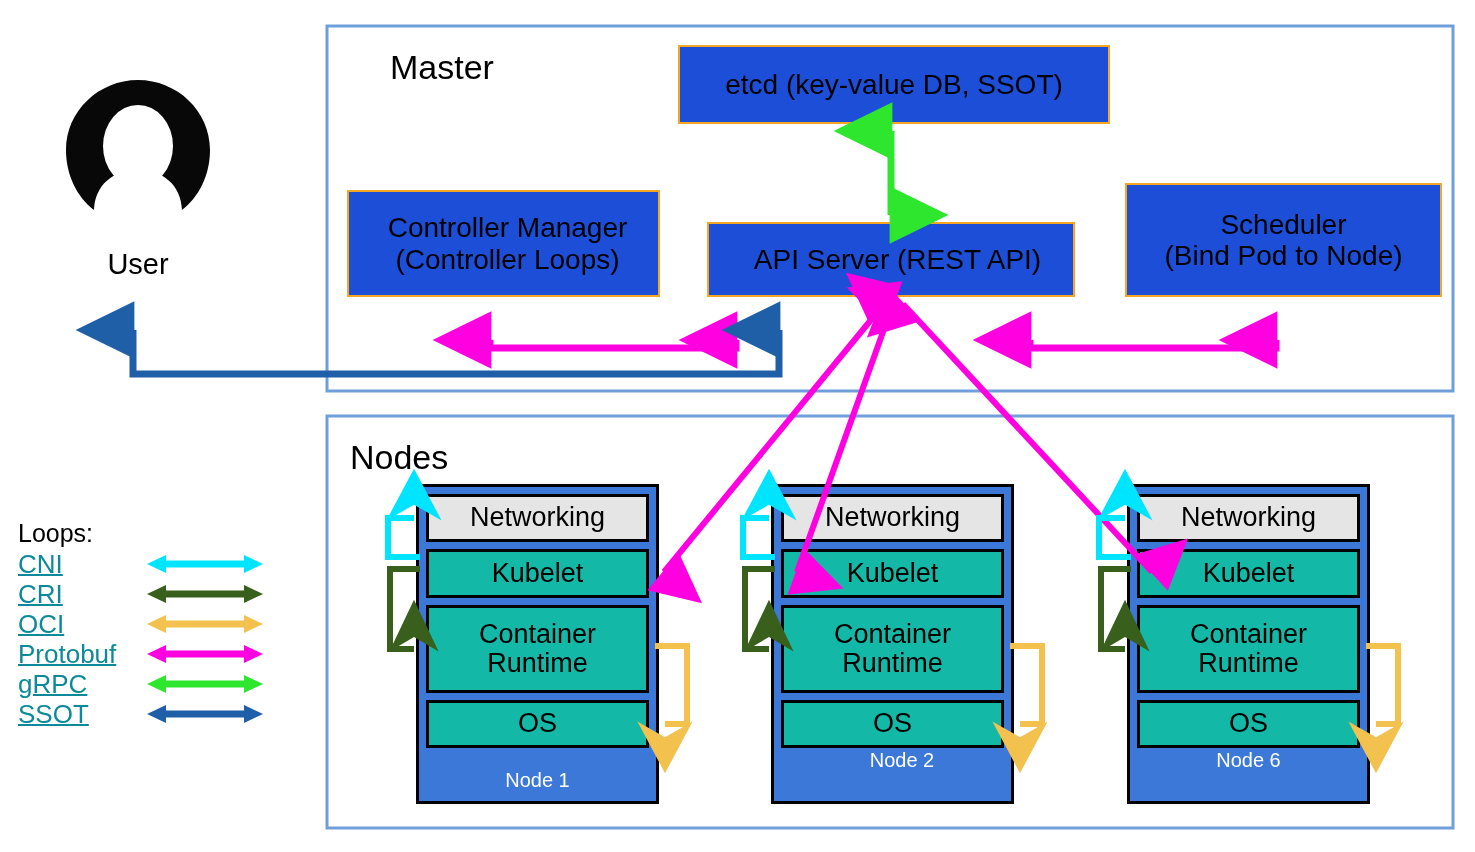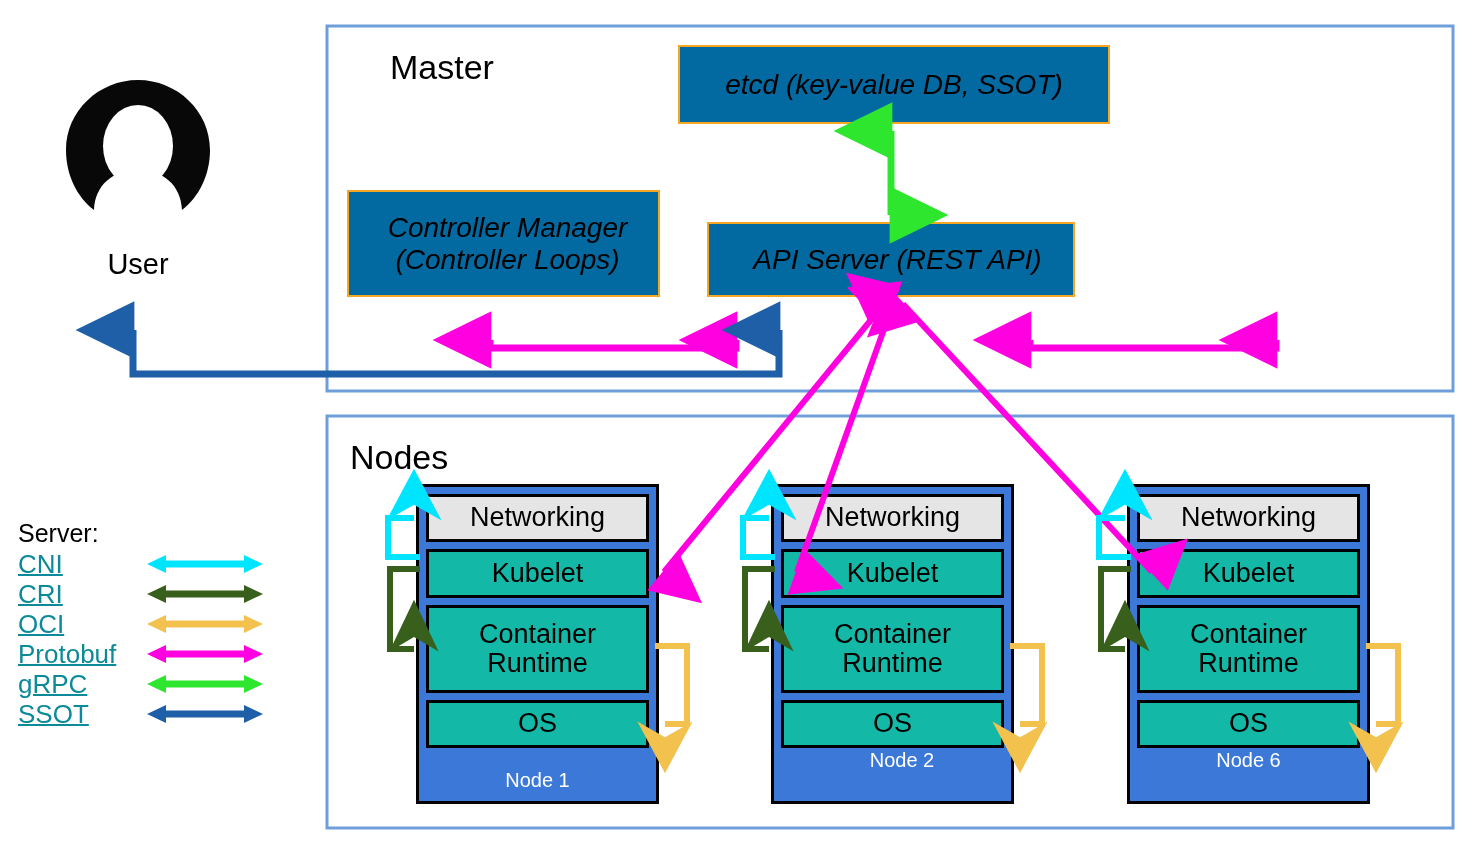"etcd (key-value DB, SSOT)" .orangebox { background: #0369a1 -> #1d4ed8; font-style: italic -> none }
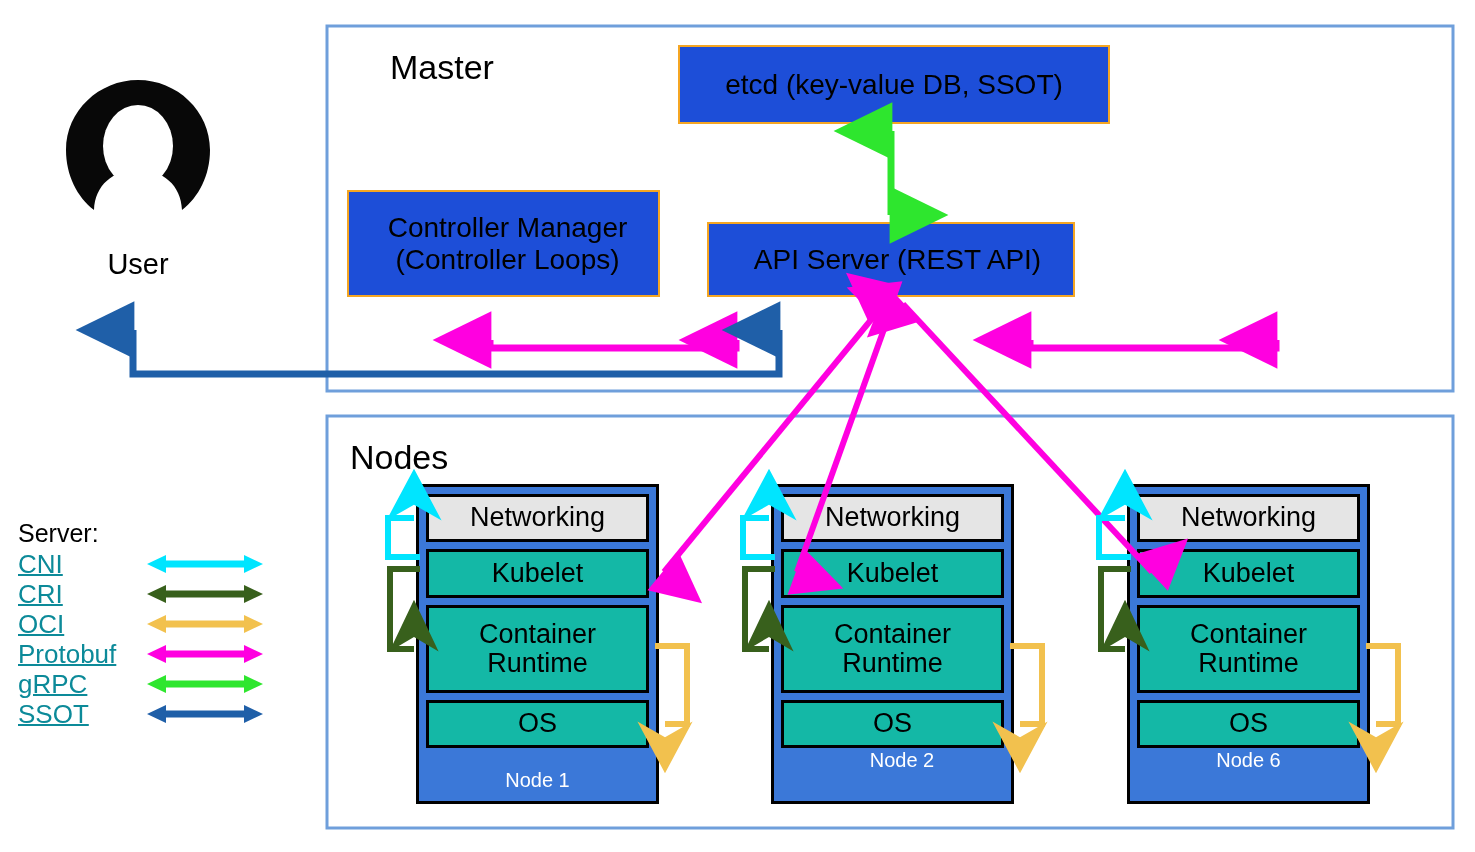"Scheduler" div.boxlabel { html: none -> <div>Scheduler (Bind Pod to Node)</div> }
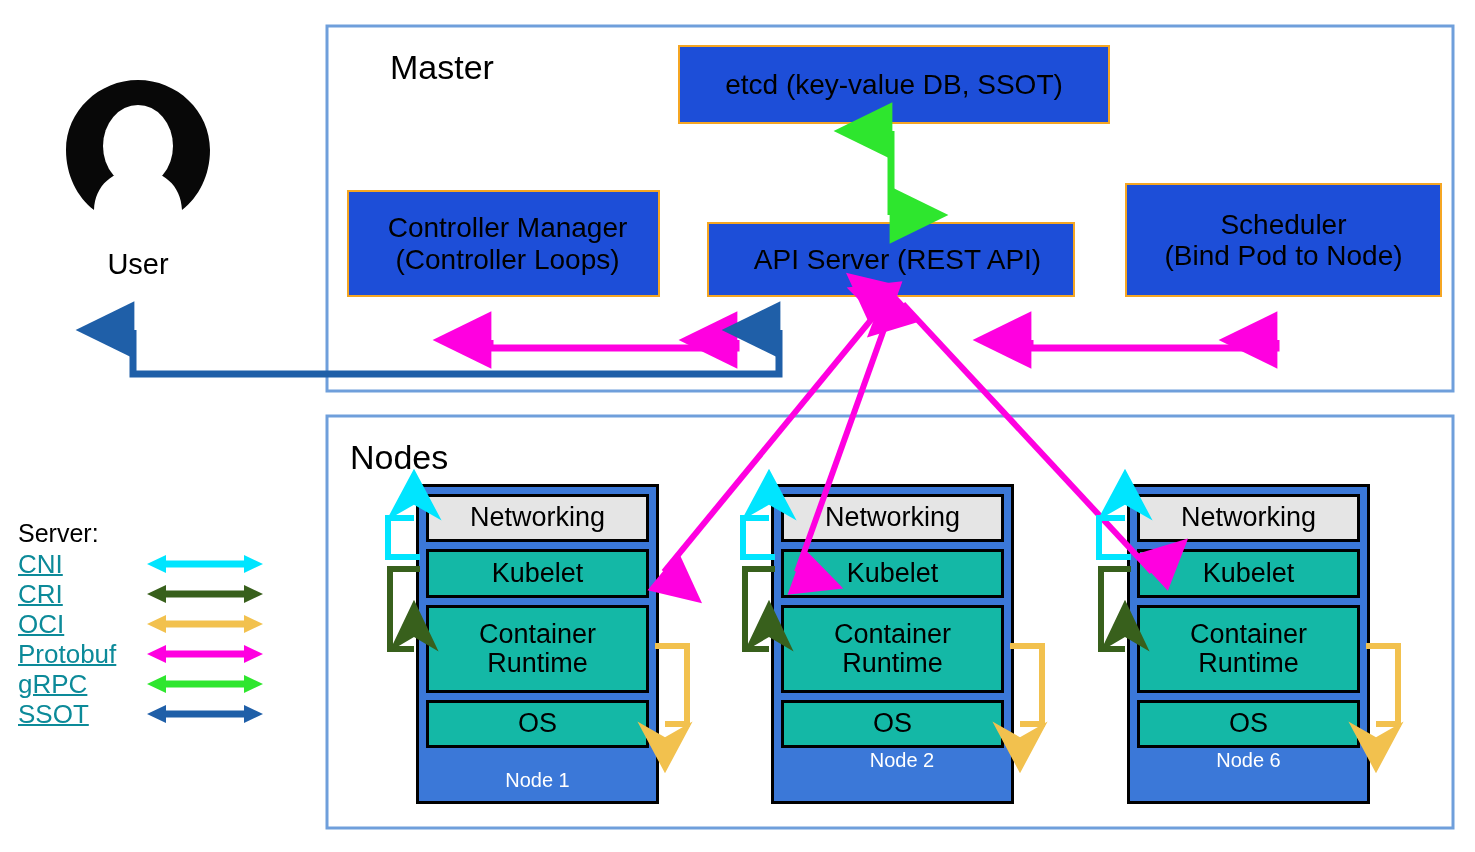"Server:" div.head { text: Server -> Loops }
